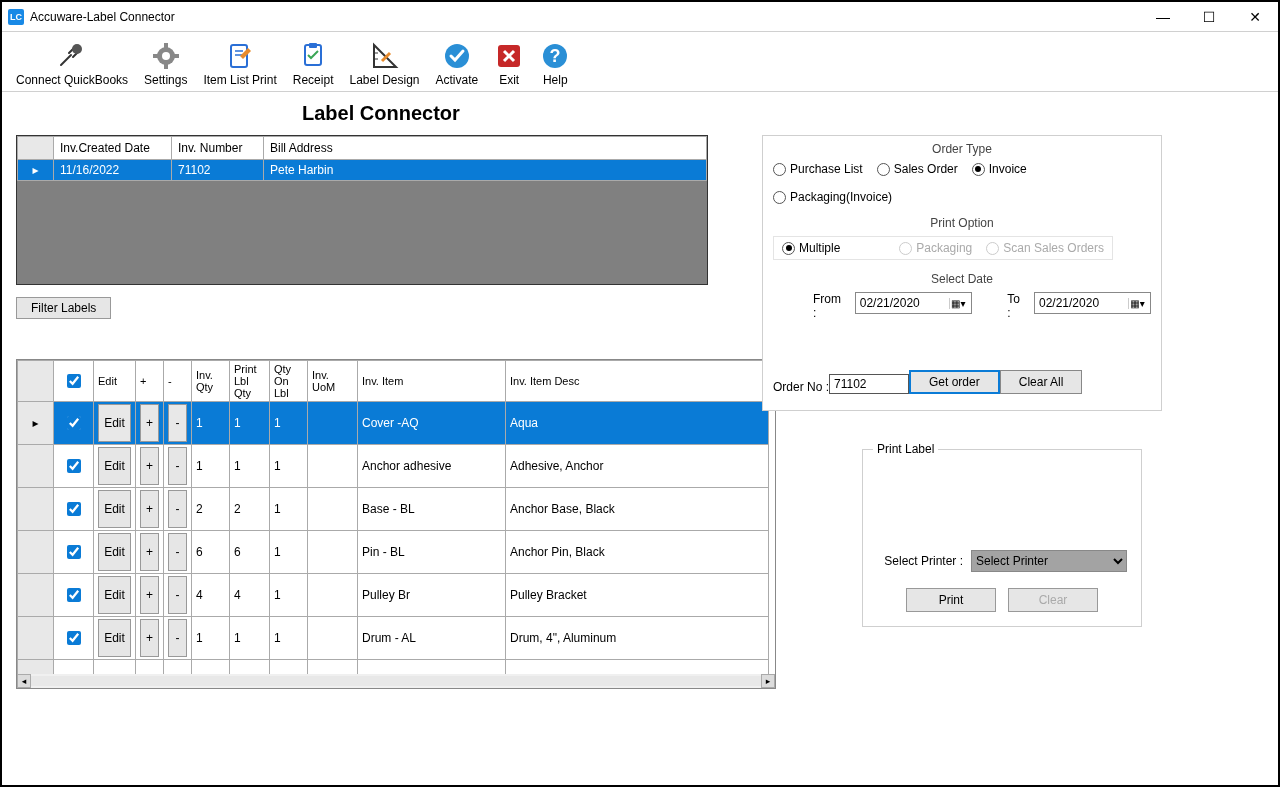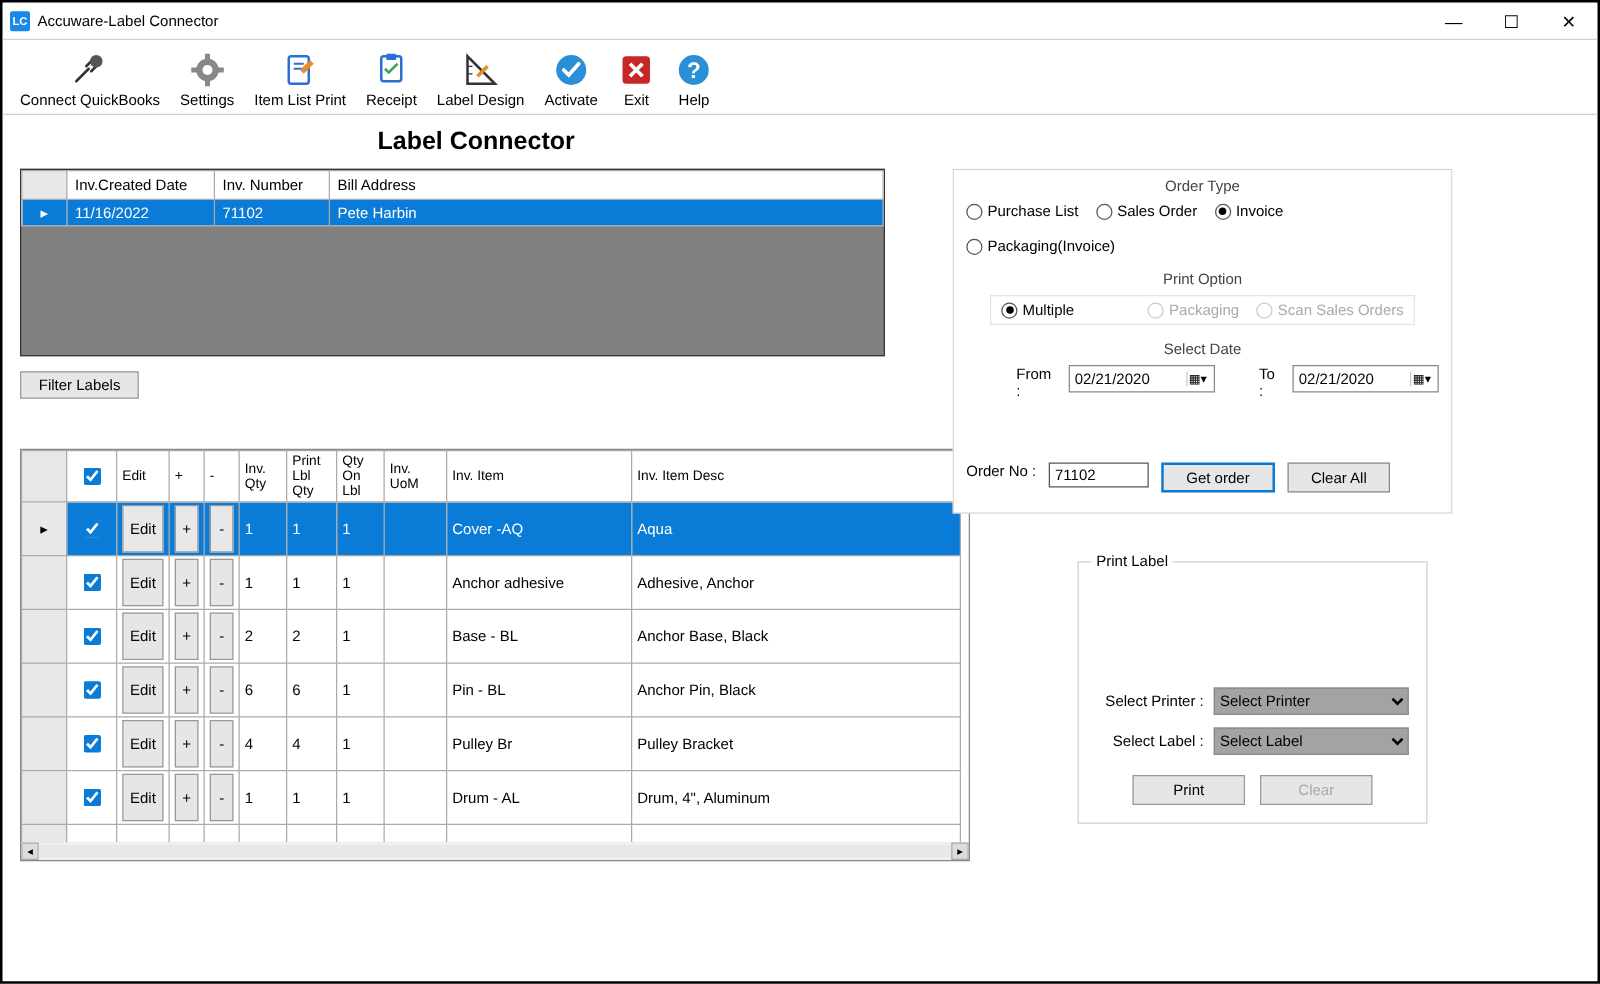"Multiple" div.radiogroup { margin-left: 19px -> none }
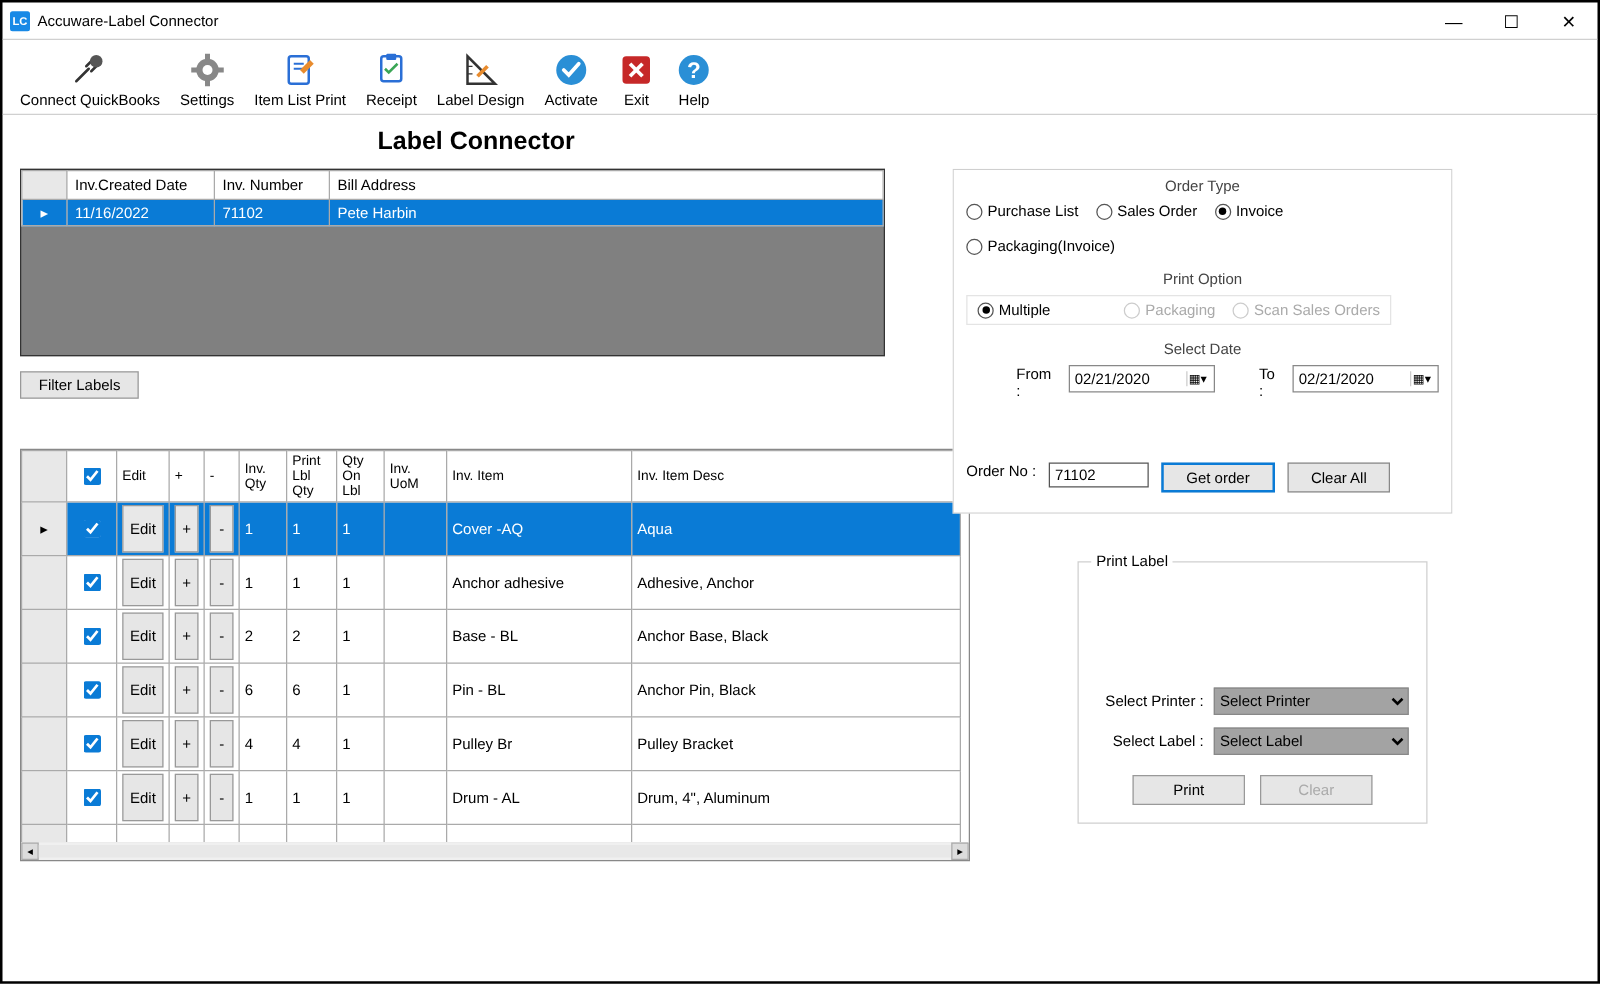"Order No :" .orderline { align-items: flex-start -> flex-end; gap: 10px -> none }
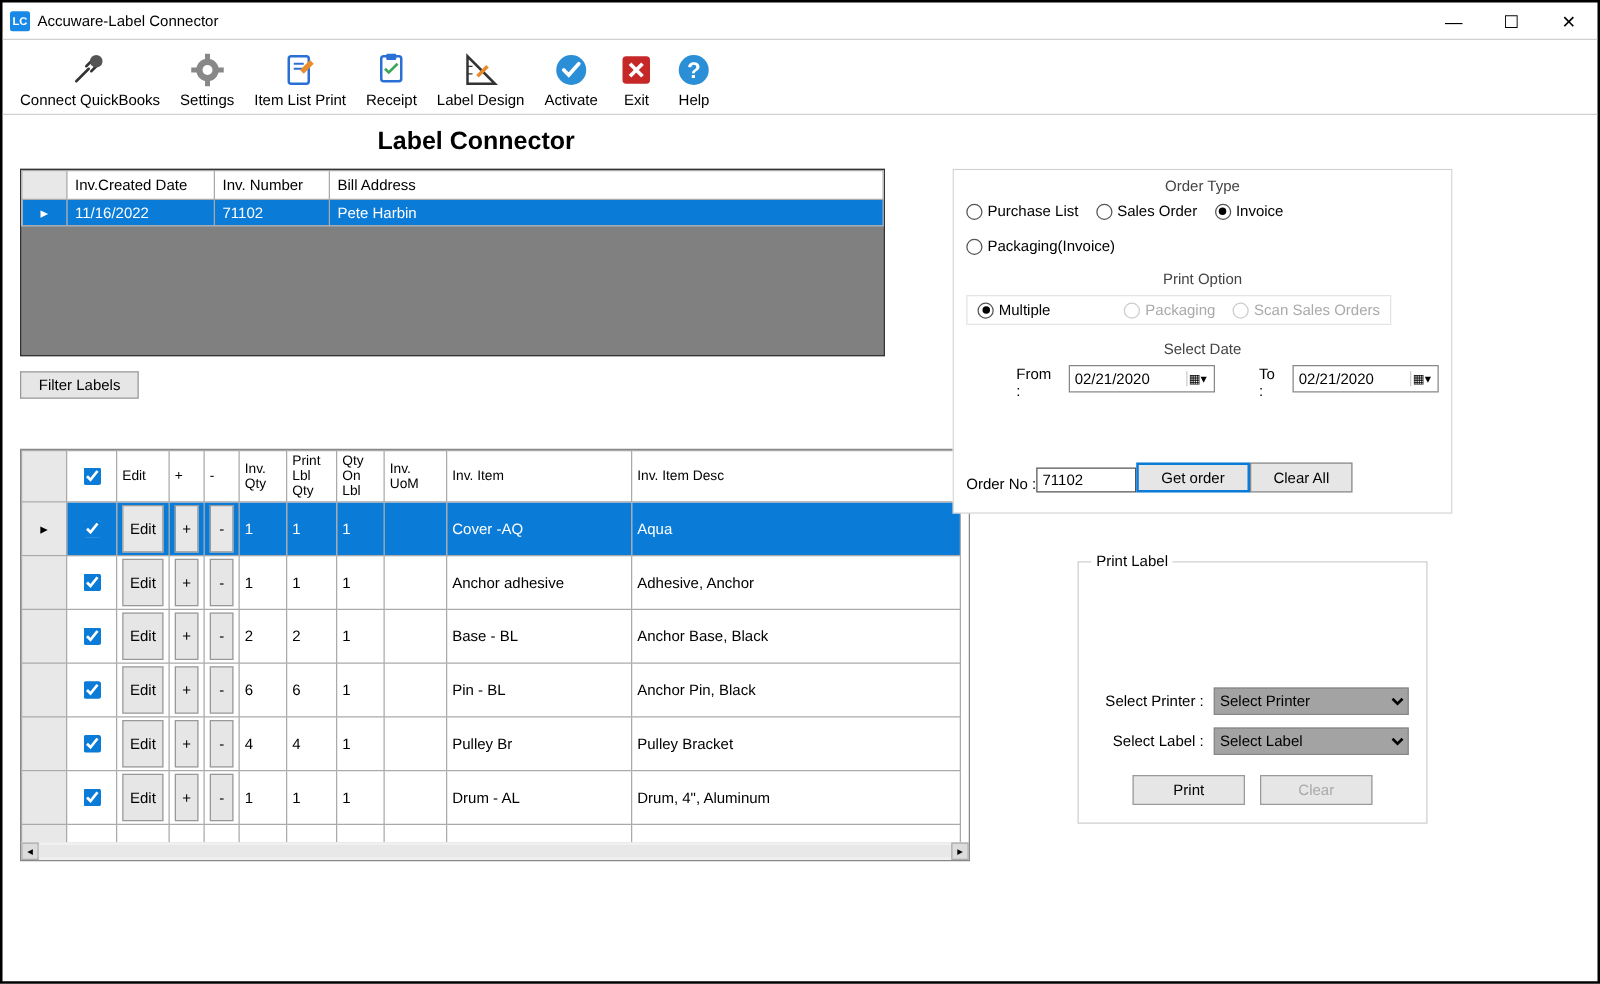"Select Label :" div.row { html: <div> <label>Select Label :</label> <select><option>Select Label</option></select> </div> -> none }
